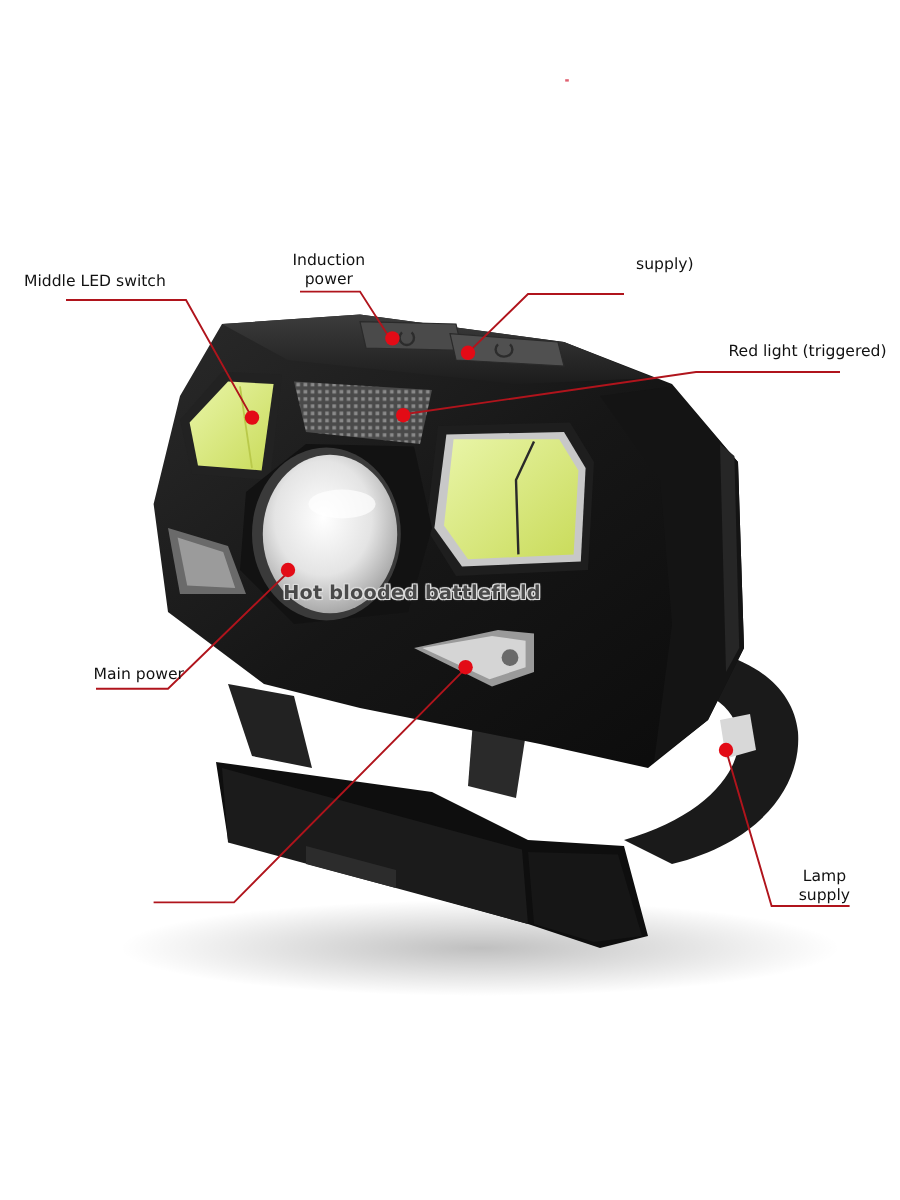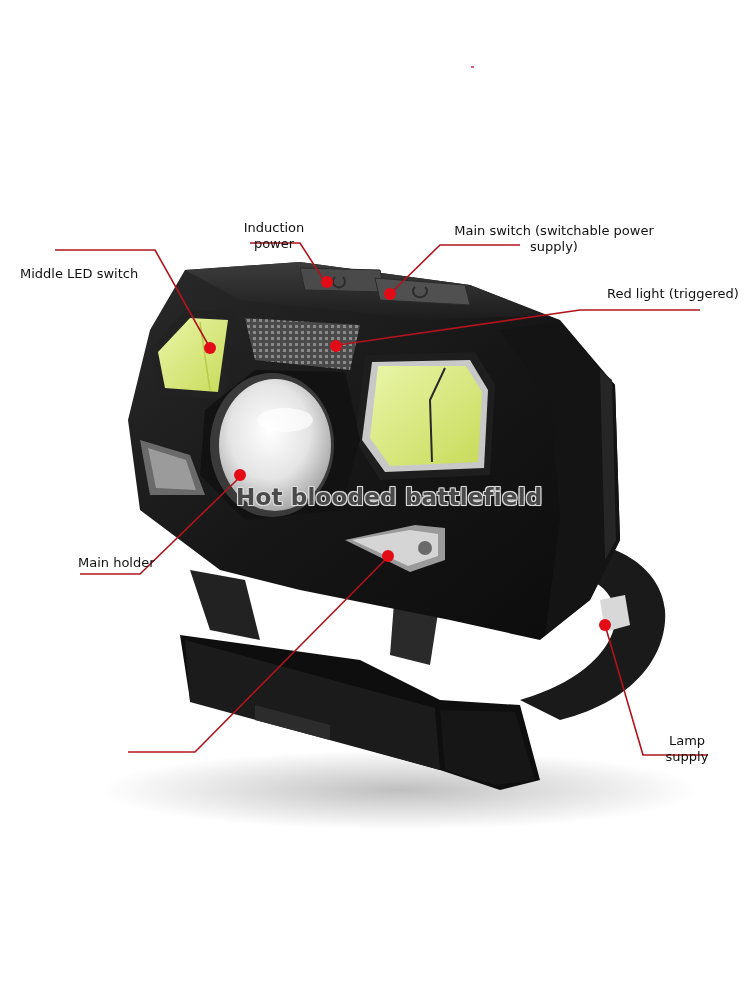"Induction" .label.center { margin-top: 10px -> none }
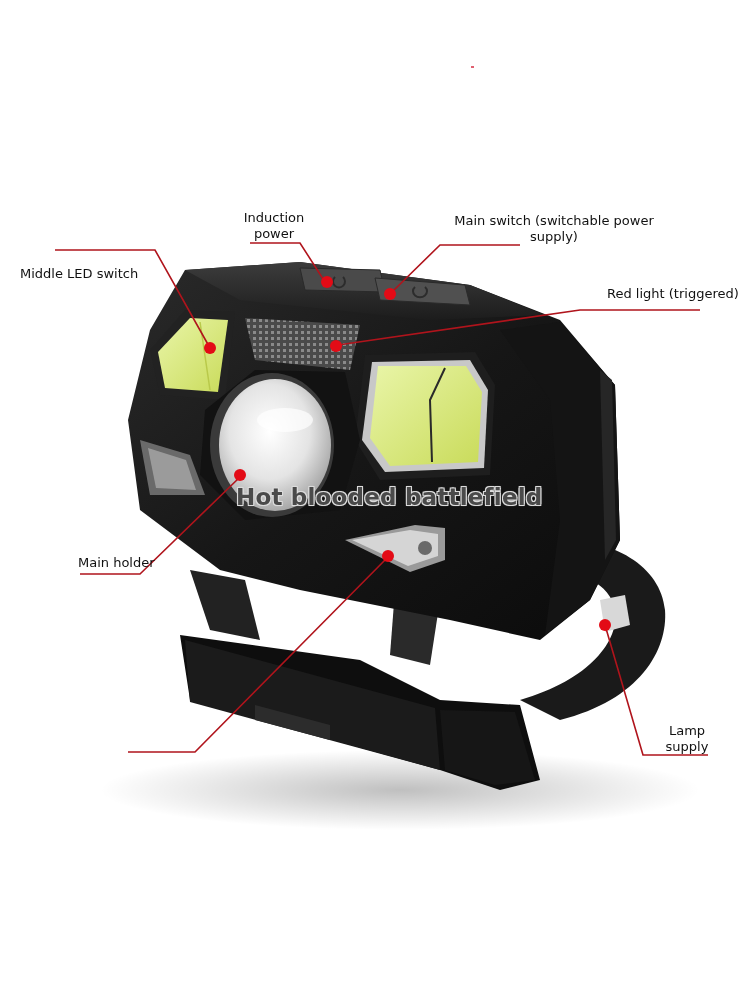"Main switch (switchable power" div { html: <div>Main switch (switchable power</div> -> none }
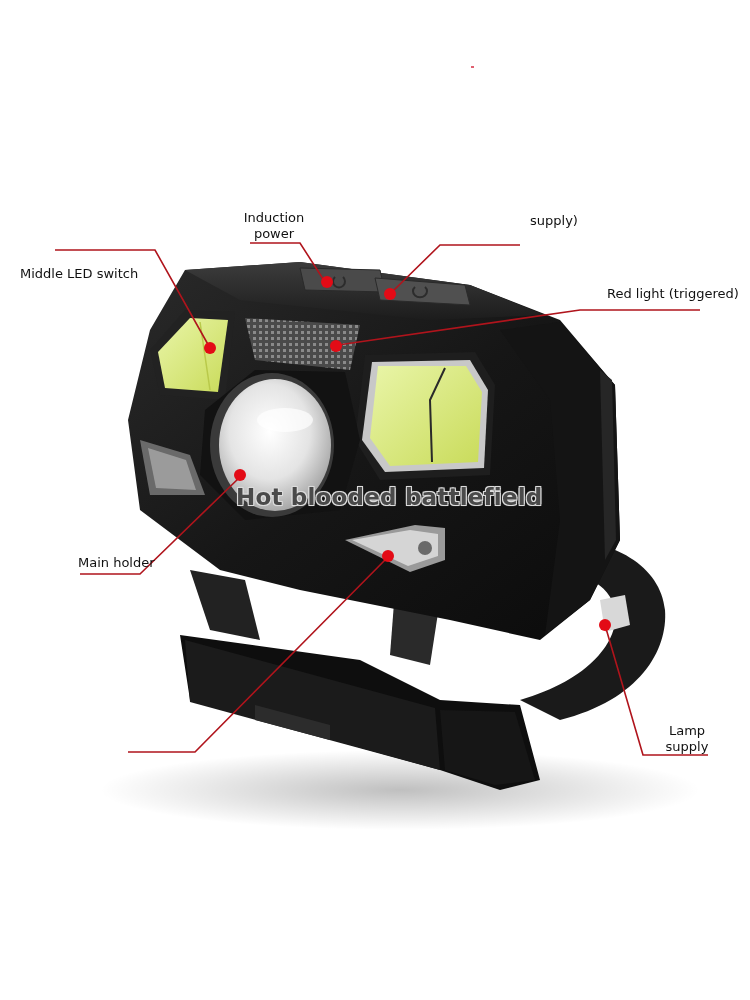"Middle LED switch" div.label { margin-top: 39px -> none }
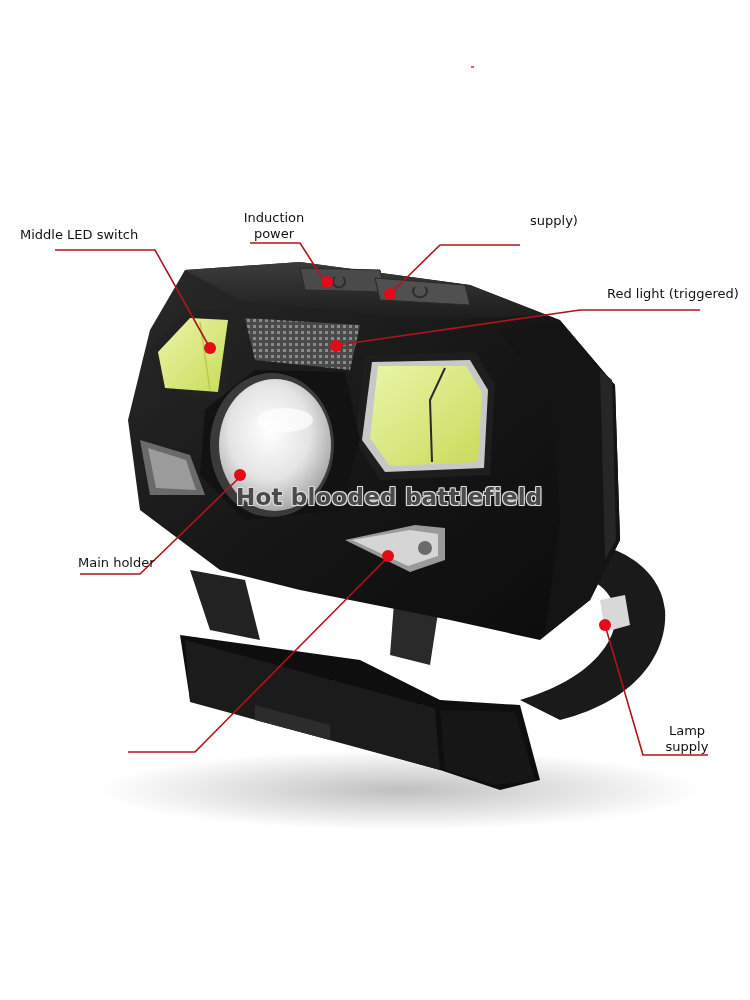"Hot blooded battlefield" .watermark { font-size: 23px -> 16px }
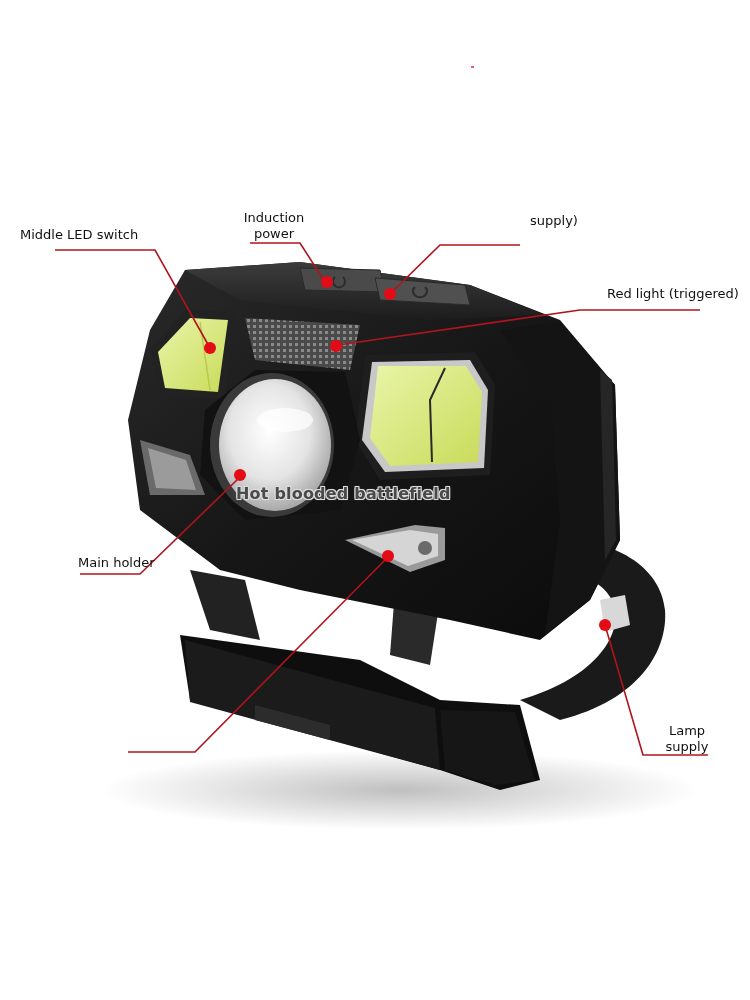"Main holder" div.label { text: holder -> power }
